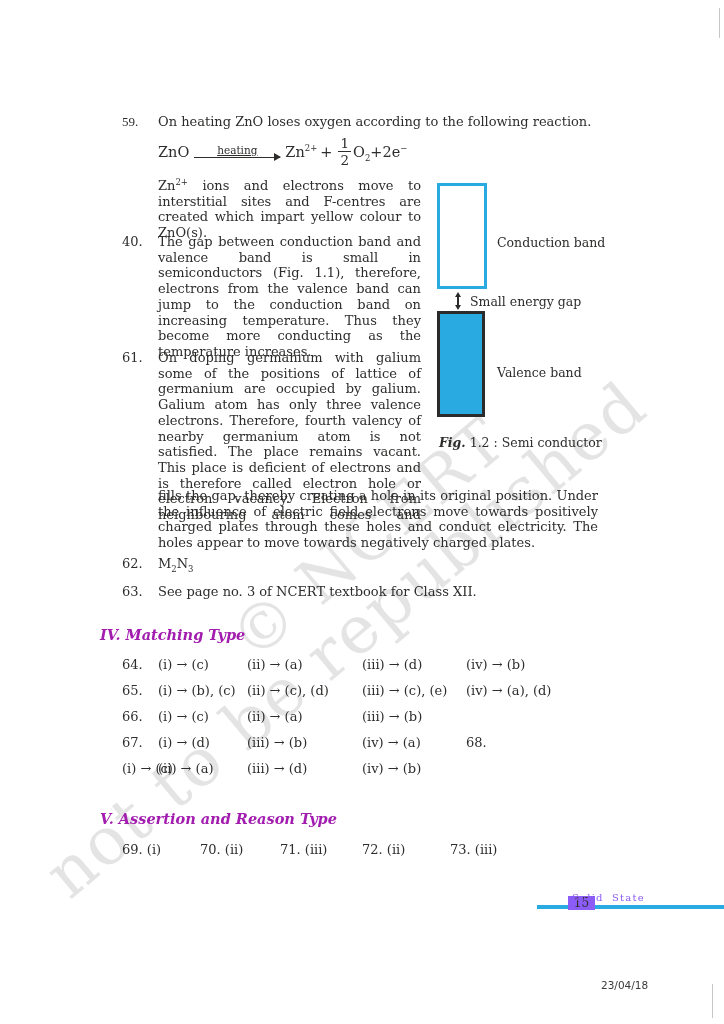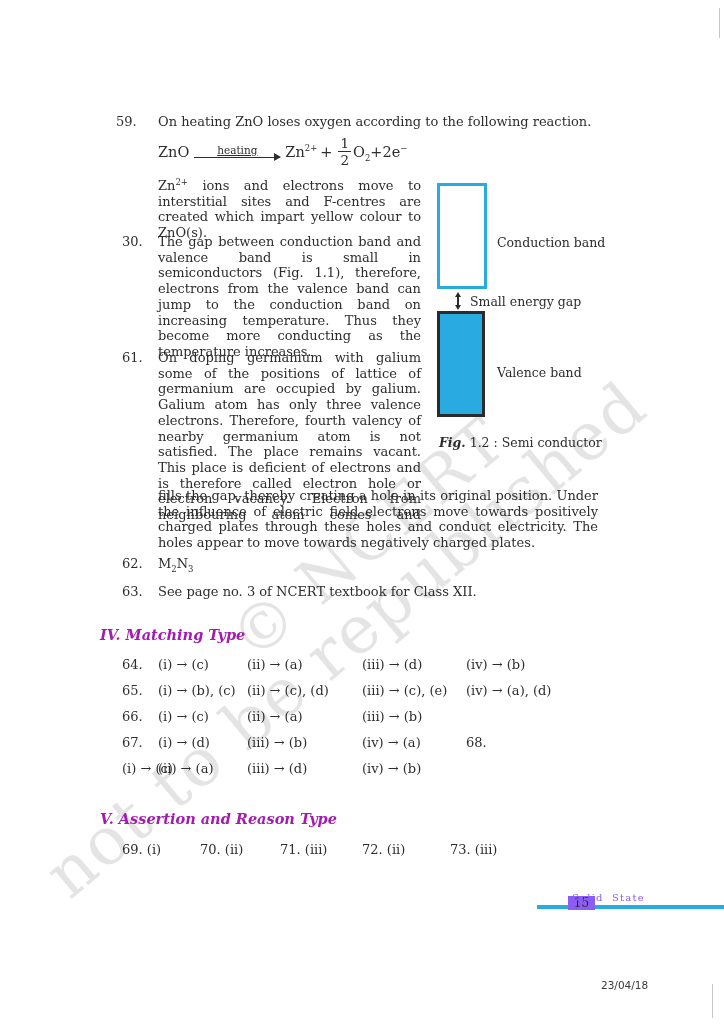"59." div.abs { font-family: none -> Liberation Serif, serif; left: 116px -> 122px }
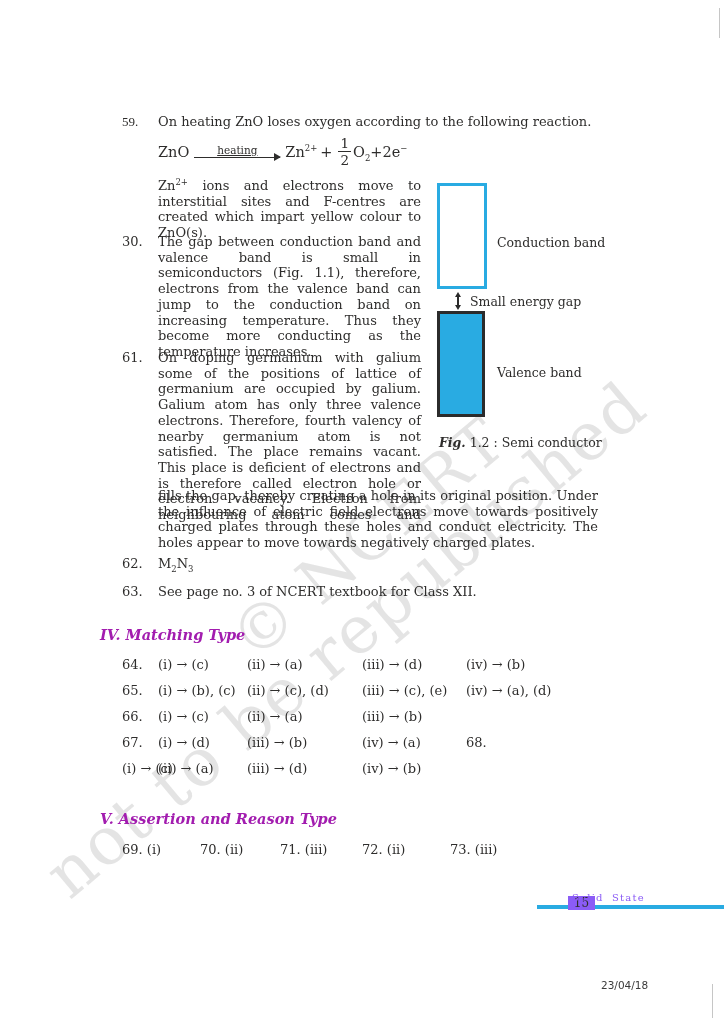"30." div.abs { text: 30 -> 40 }
